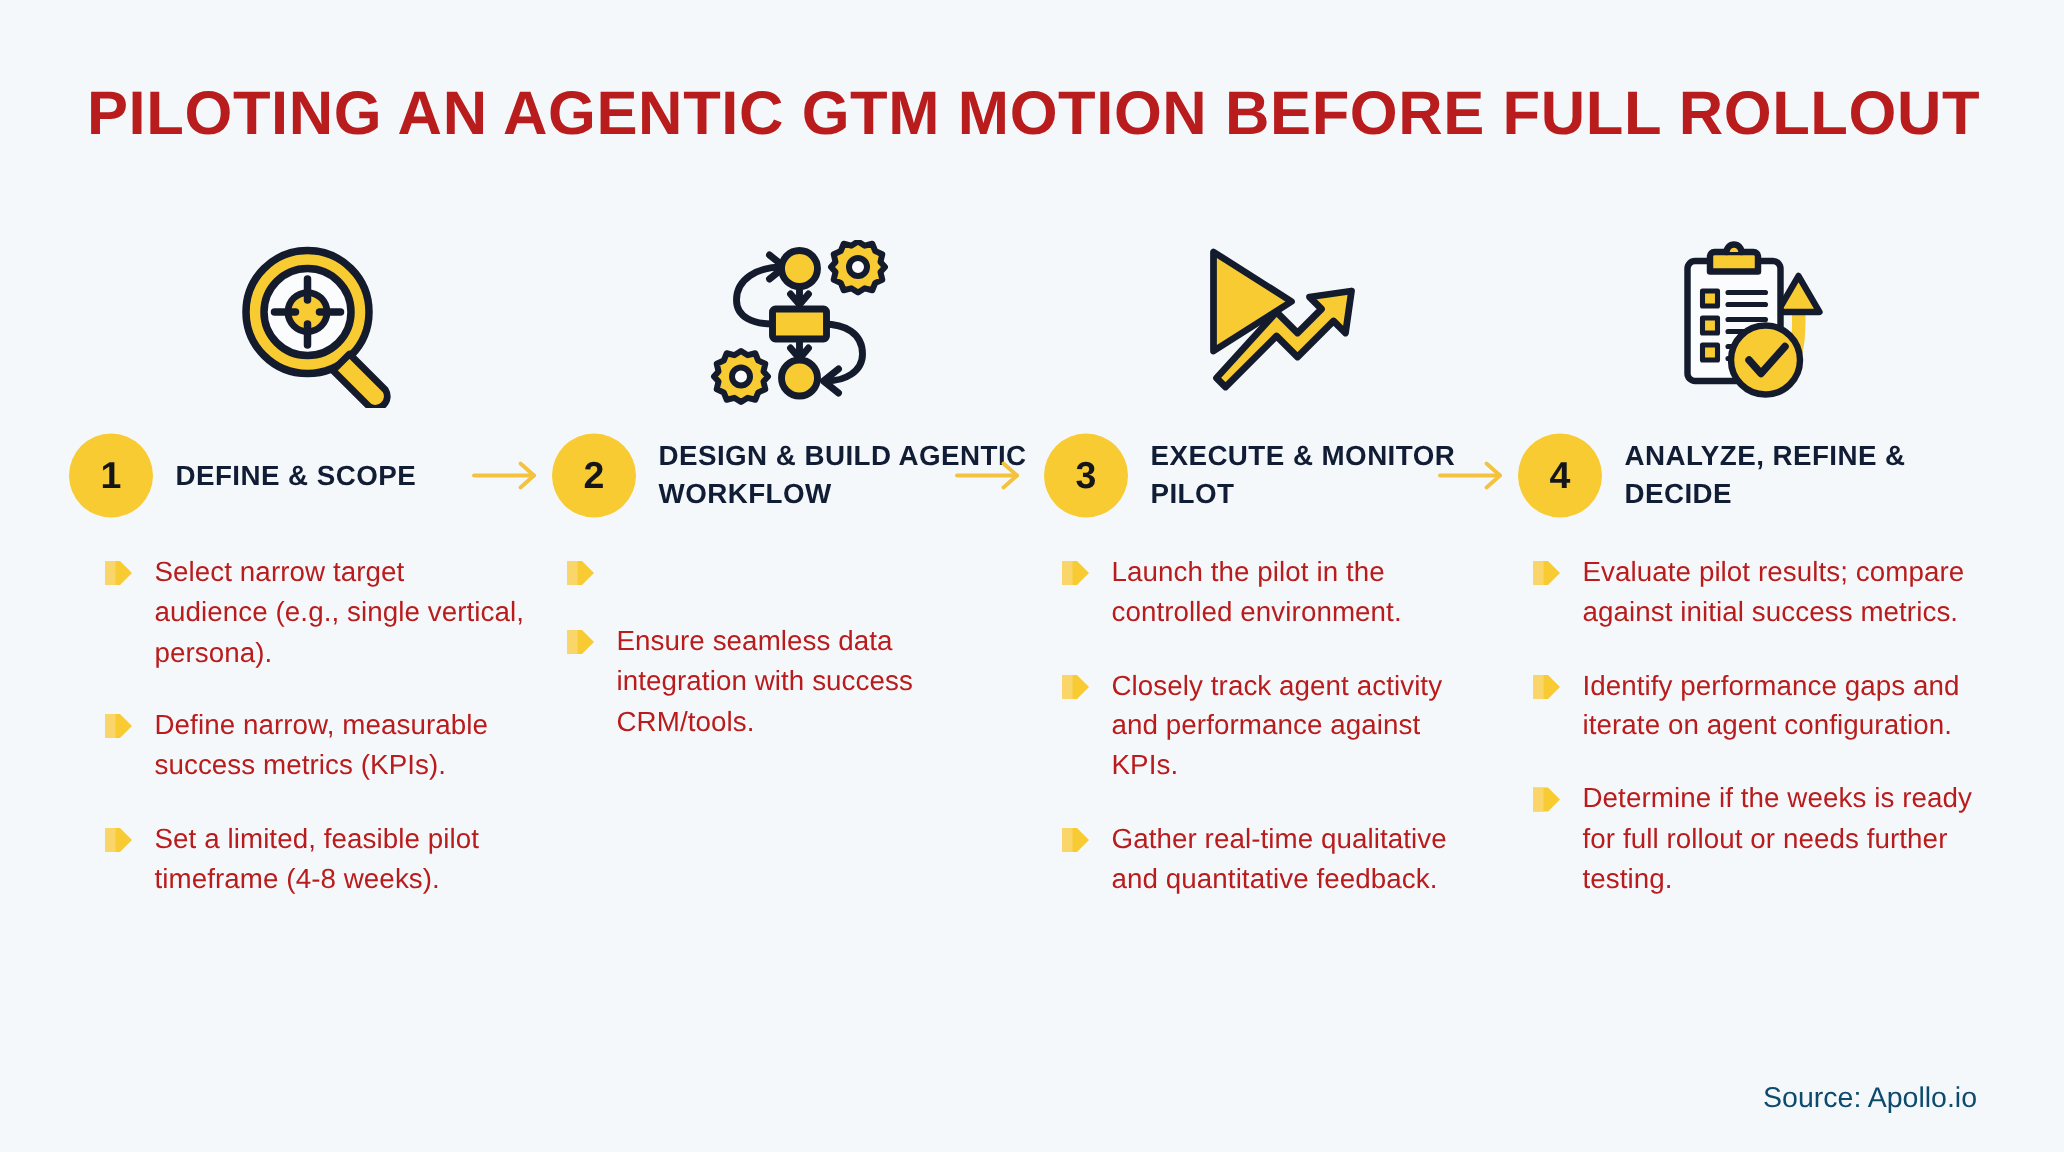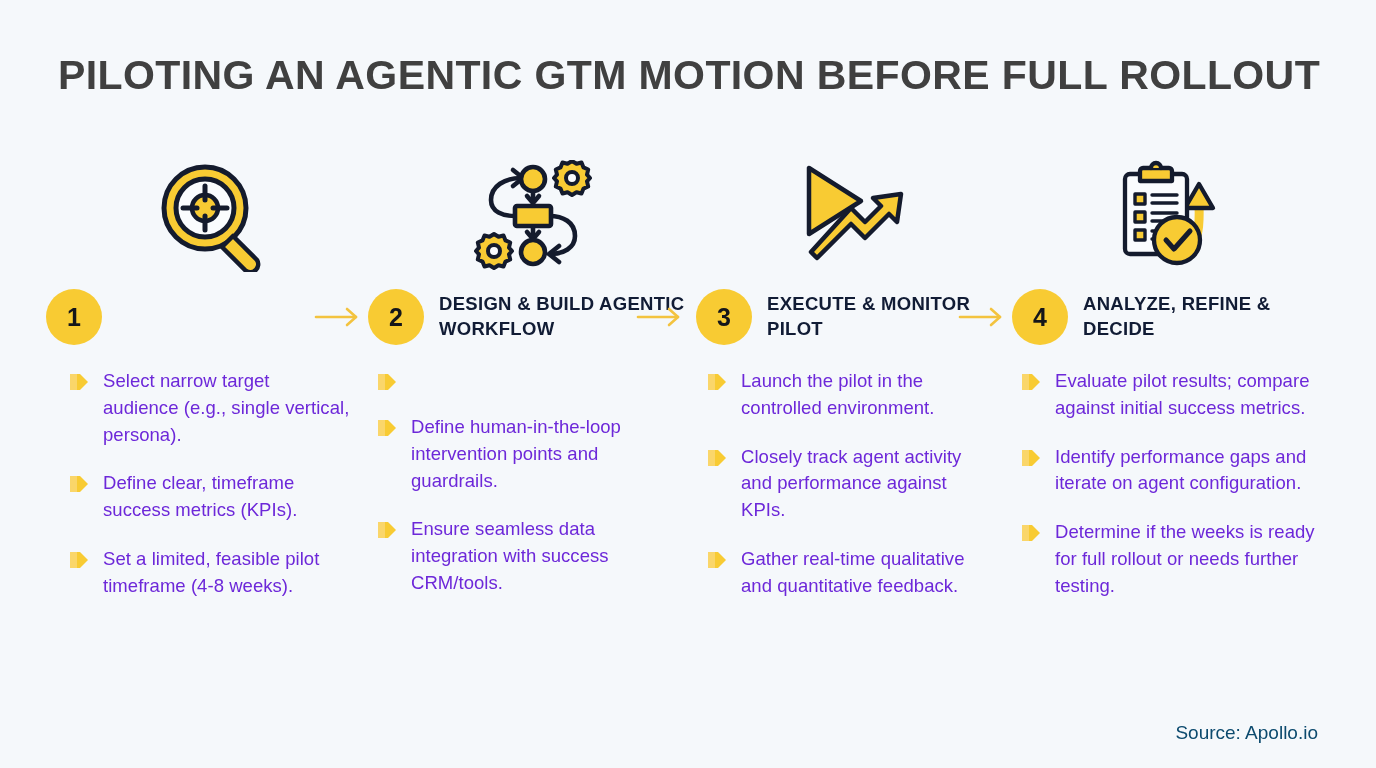"PILOTING AN AGENTIC GTM MOTION" .title { color: #404040 -> #b91c1c }
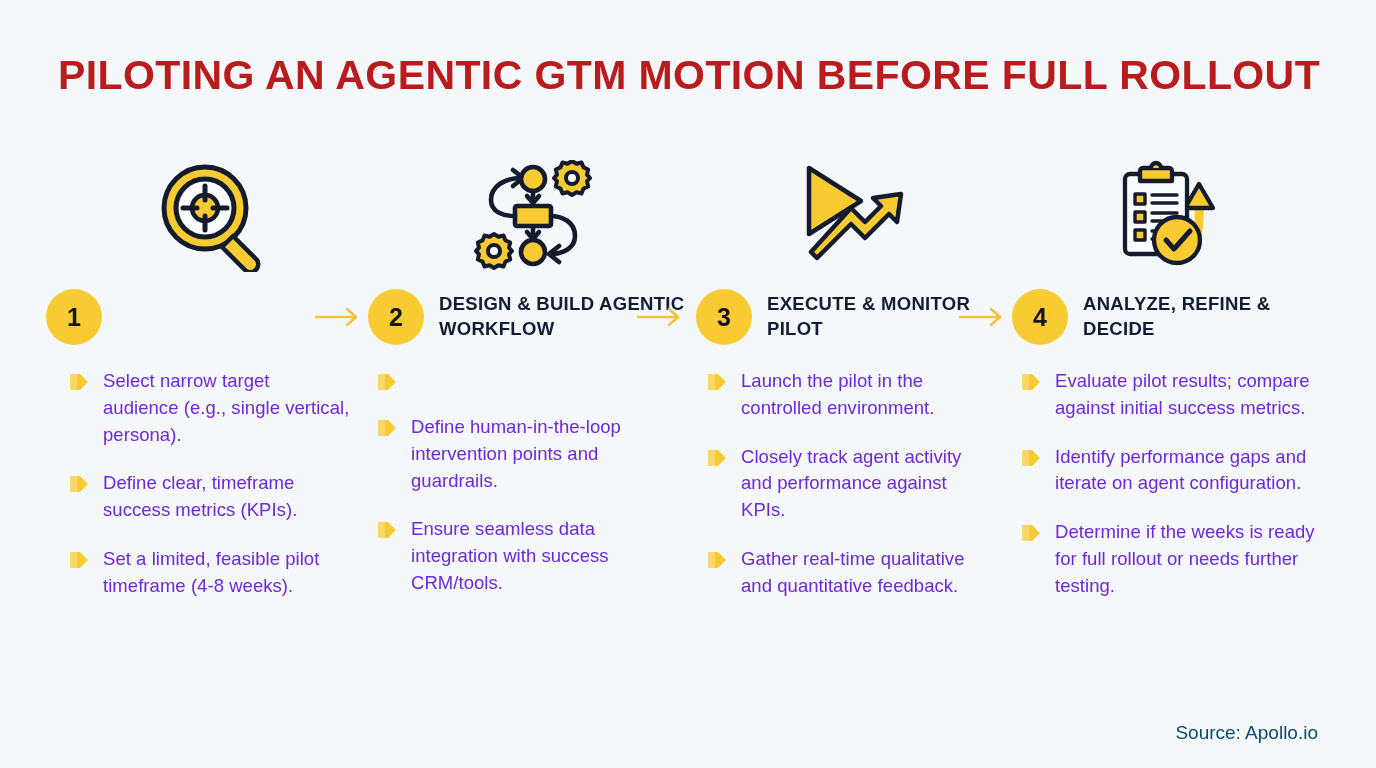"DEFINE & SCOPE" div.head-title { html: none -> <div>DEFINE &amp; SCOPE</div> }
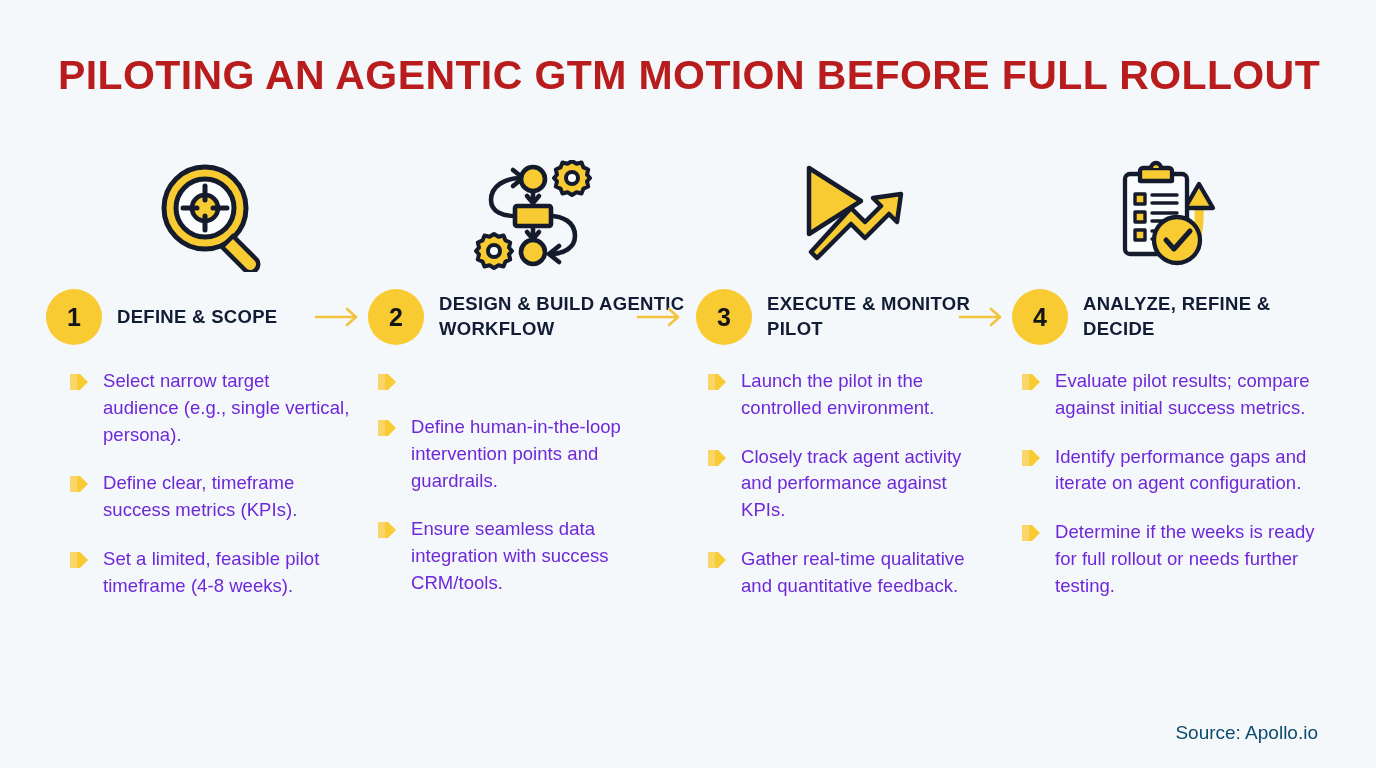"Select narrow target audience (e.g.," .bullet-text { color: #6d28d9 -> #b91c1c }
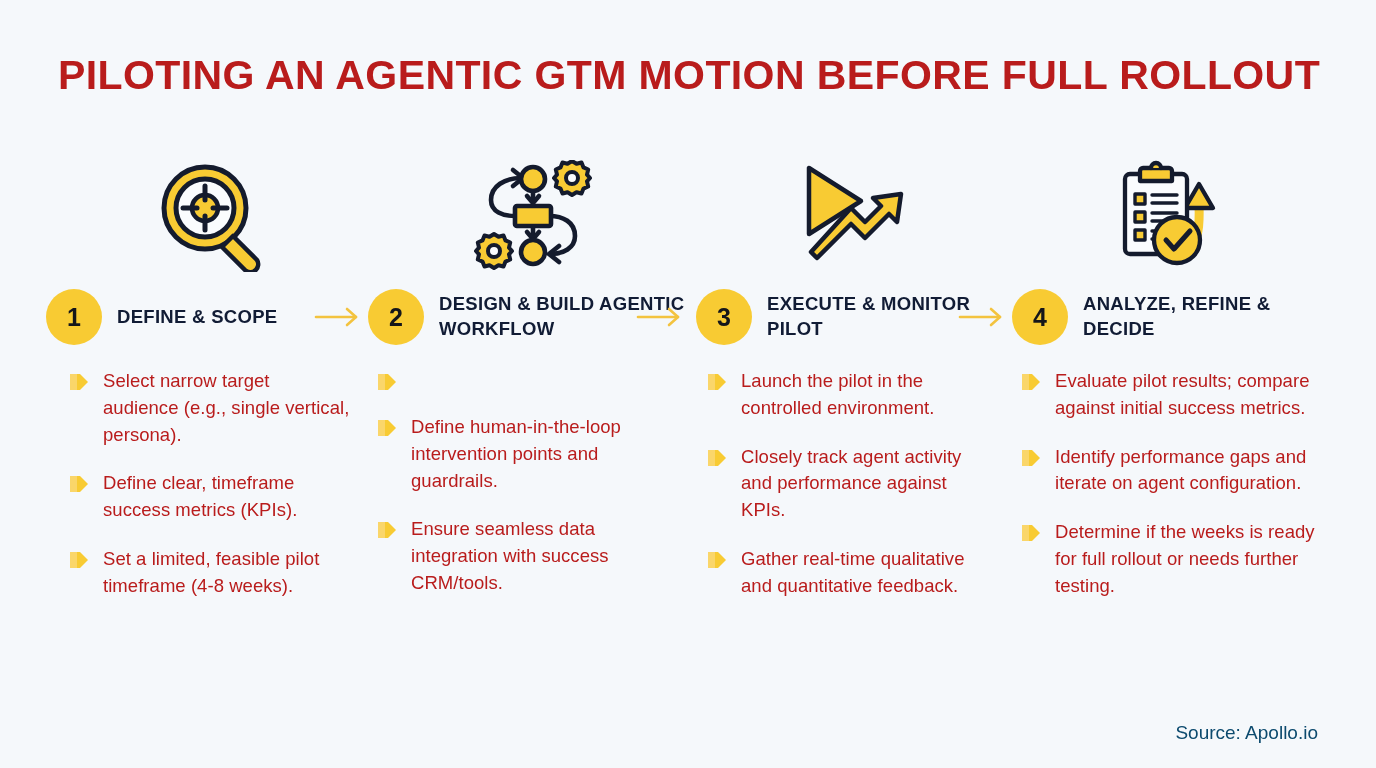"Define human-in-the-loop intervention" div.bullet { html: <div> <svg> <path></path> <path></path> </svg> <span>Define human-in-the-loop intervention points and guardrails.</span> </div> -> none }
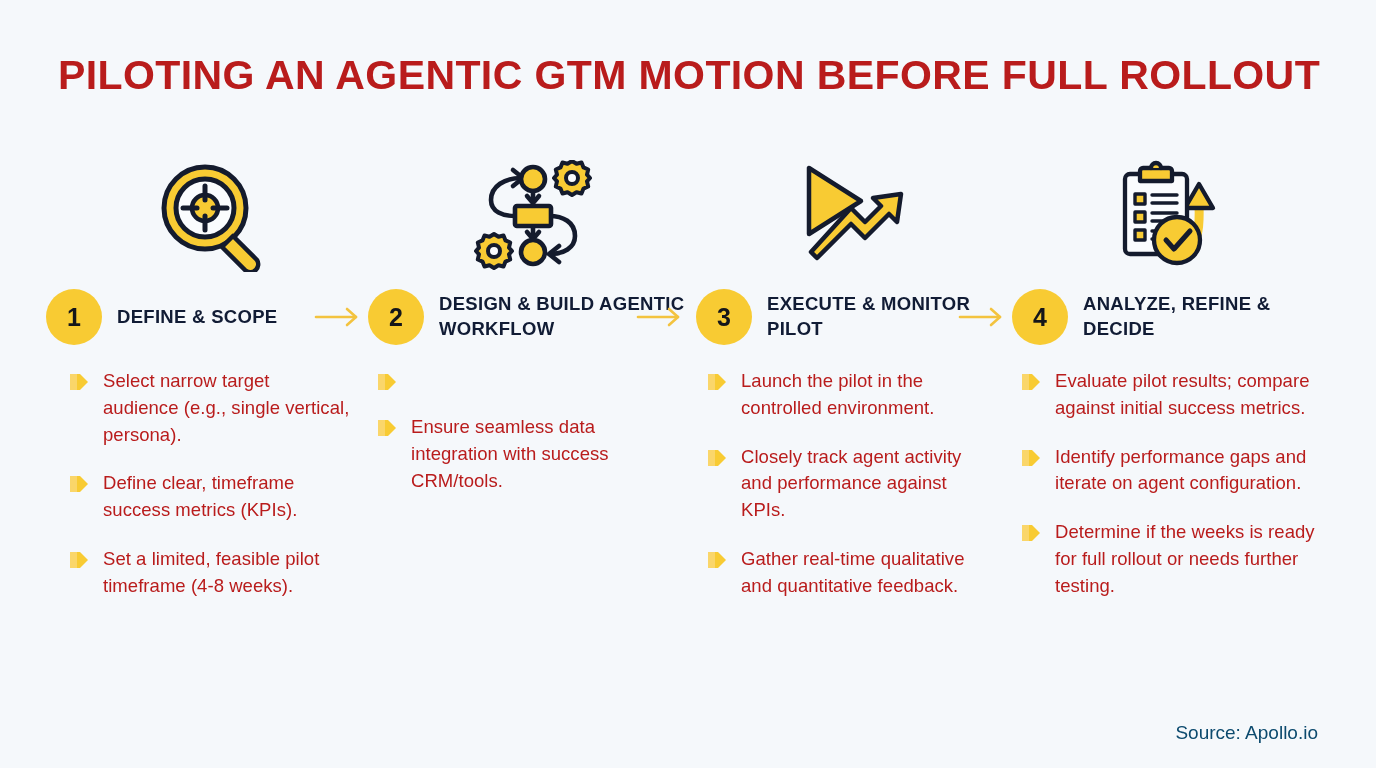"Define clear, timeframe success metrics" span.bullet-text { text: clear, timeframe -> narrow, measurable }
